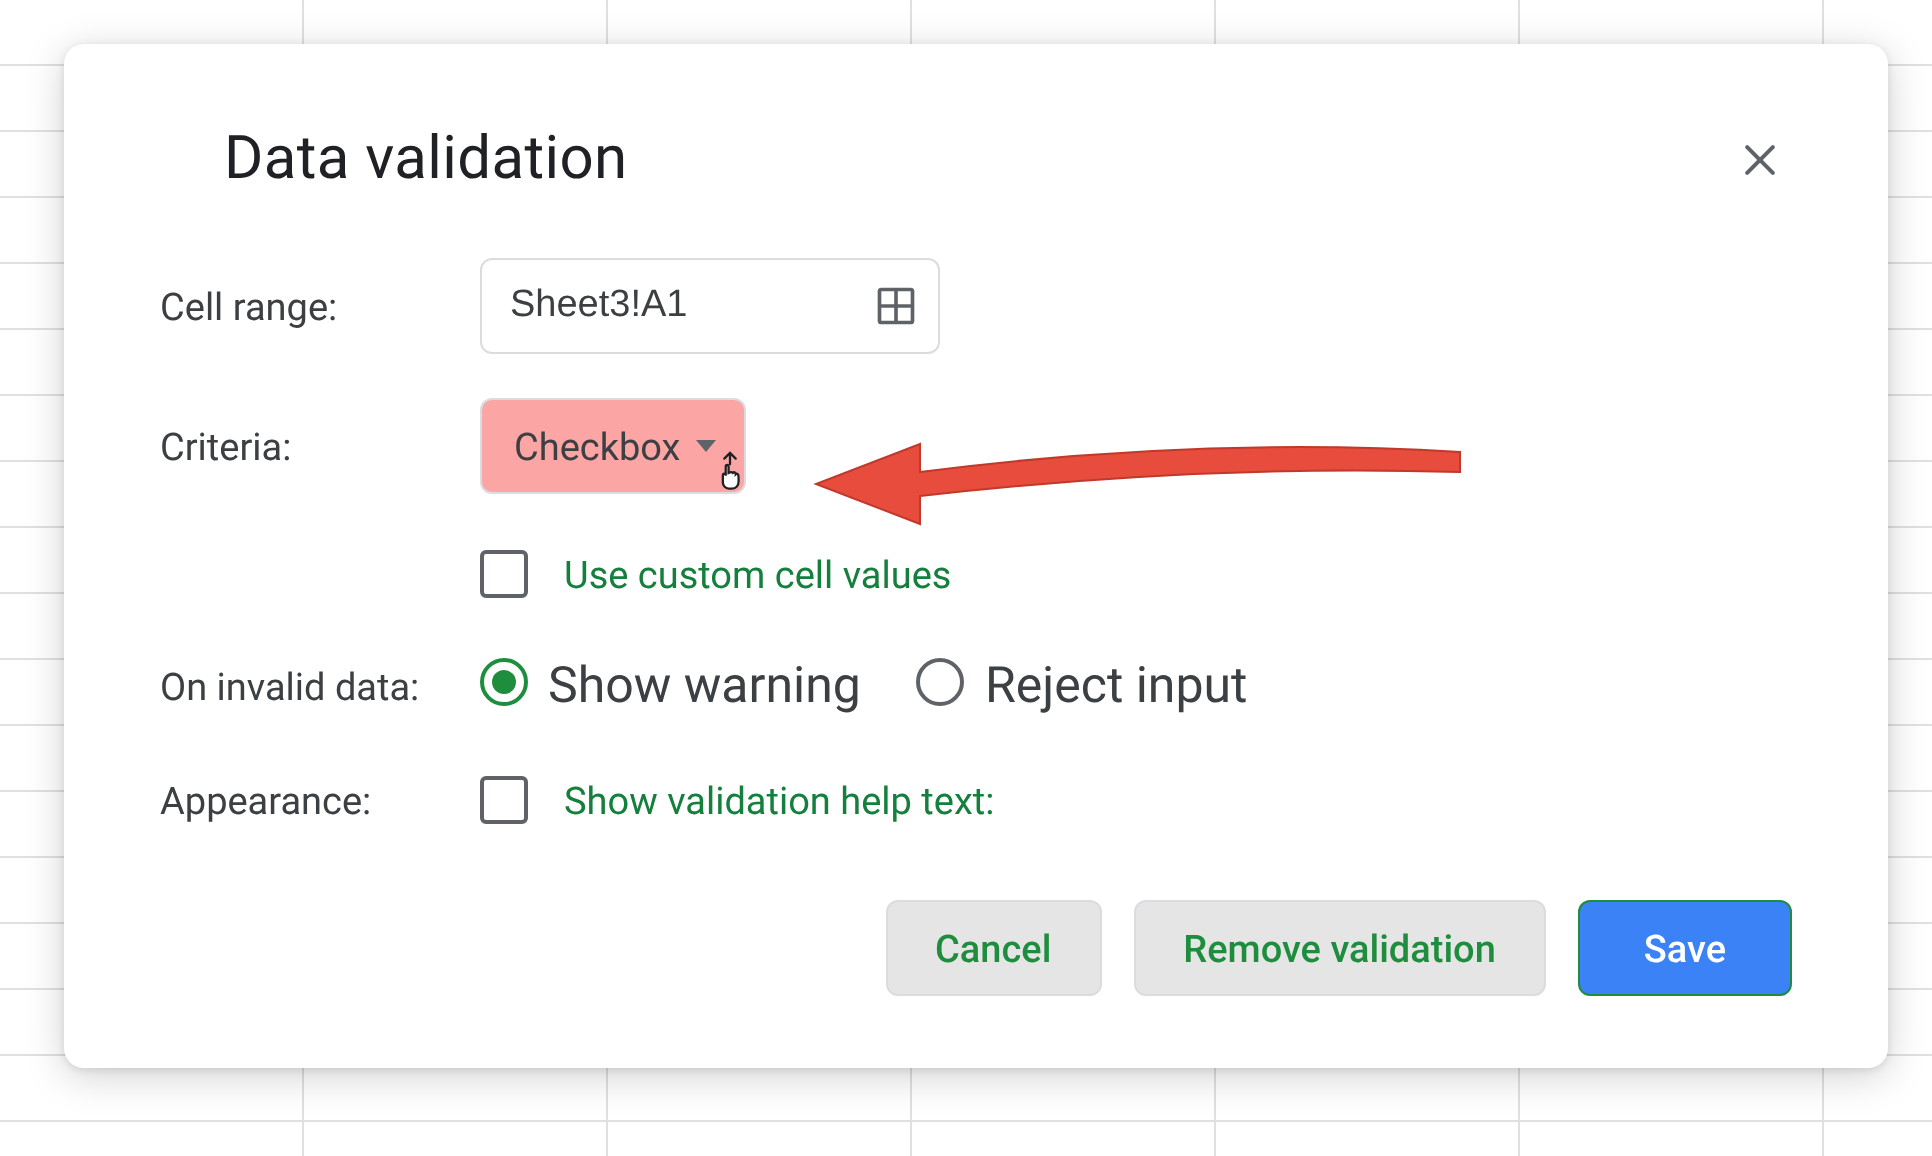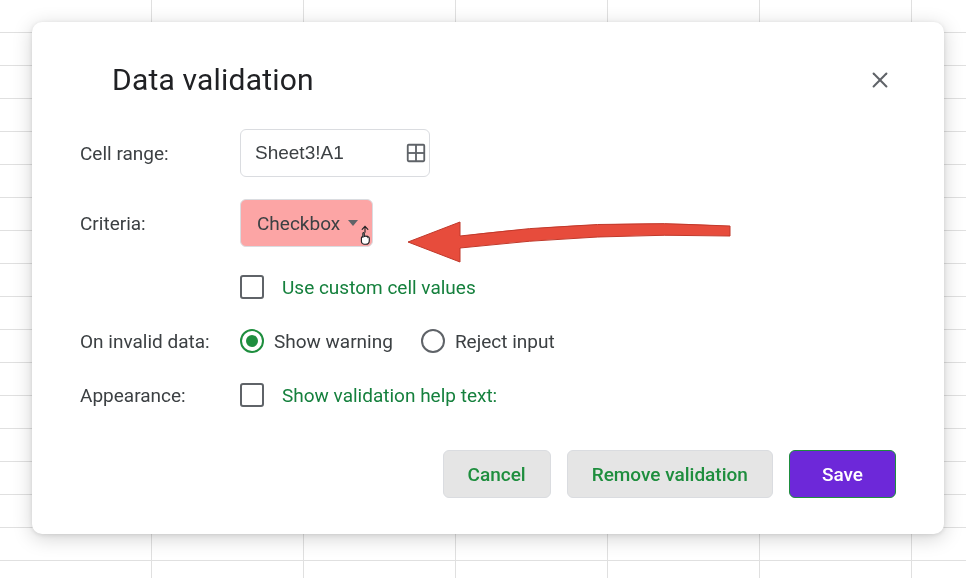"Sheet3!A1" .range-input-wrap { width: 190px -> 230px }
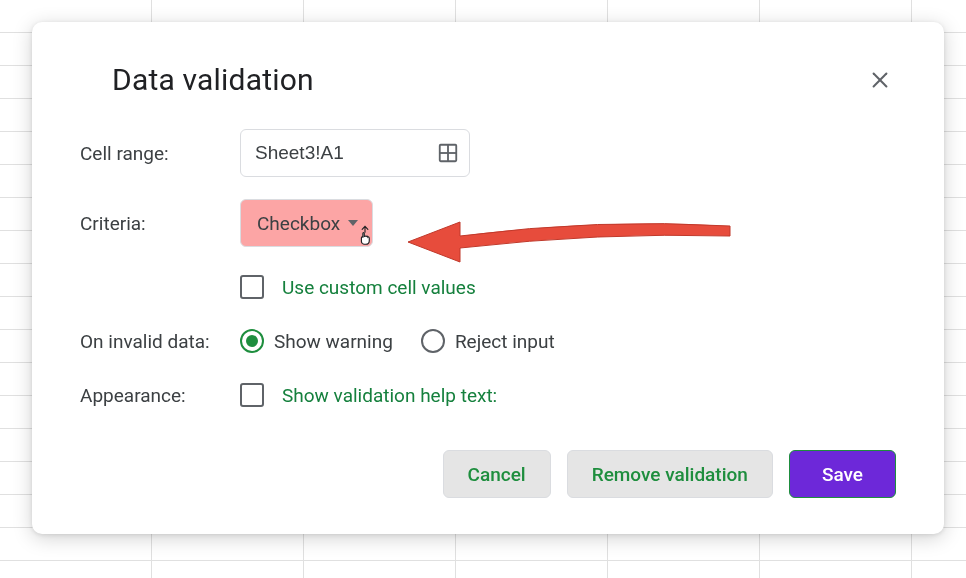"Show warning" .radio-item { align-items: flex-end -> flex-start; font-size: 19px -> 25px }
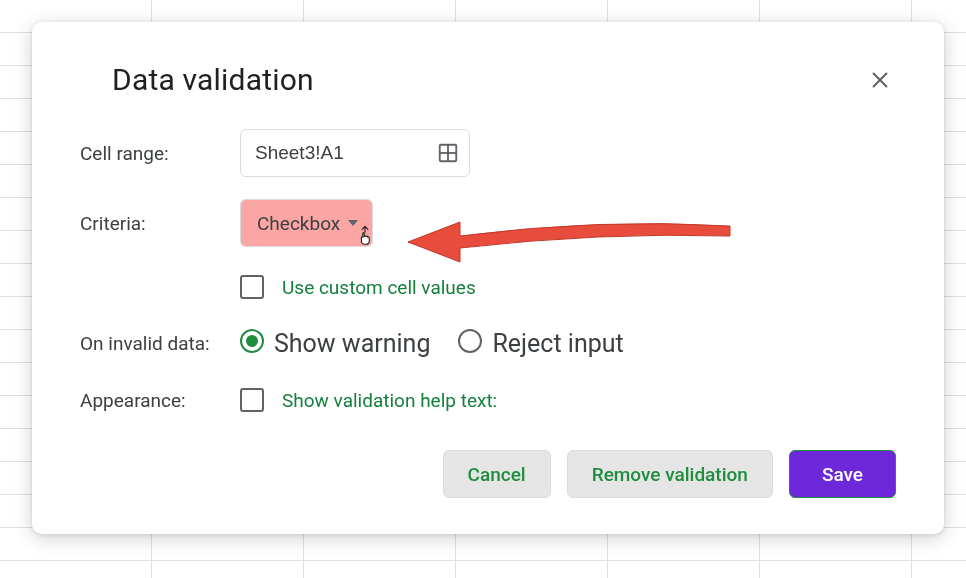"Save" .btn.primary { background: #6d28d9 -> #3b82f6 }
